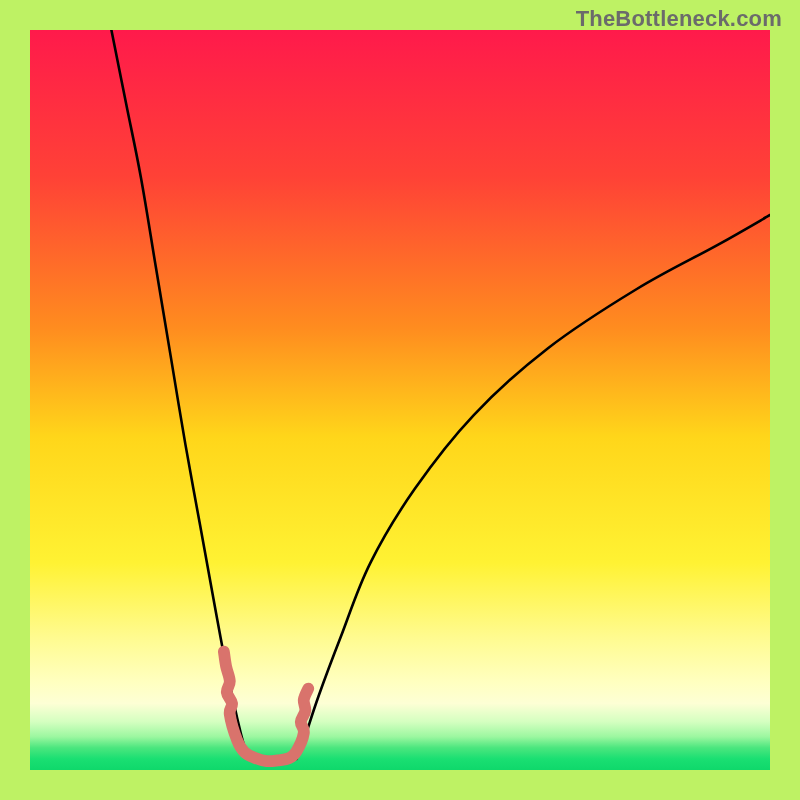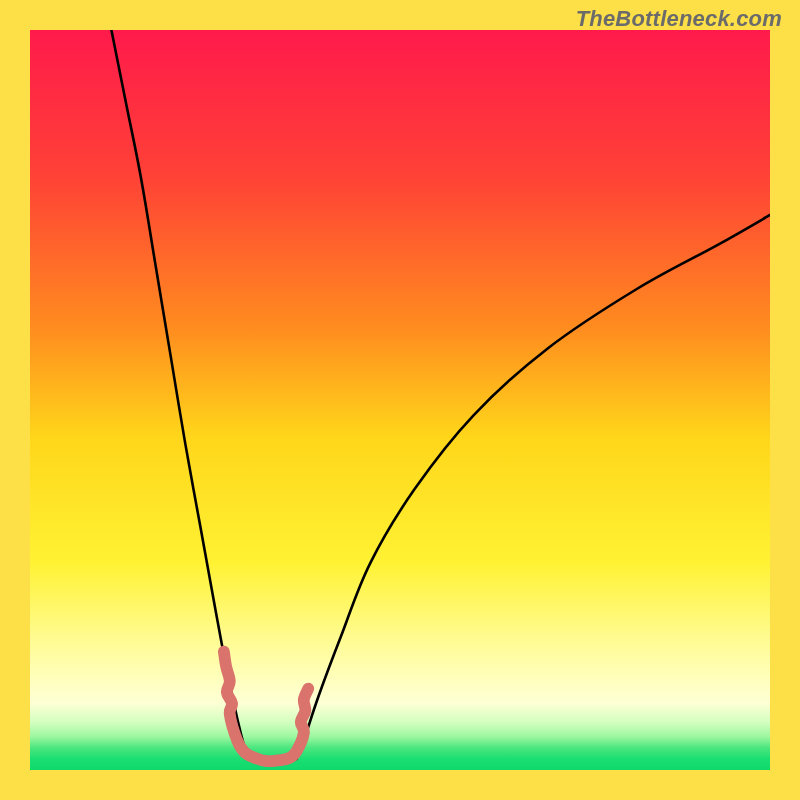"TheBottleneck.com" .container { background: #fde047 -> #bef264; font-style: italic -> none }
